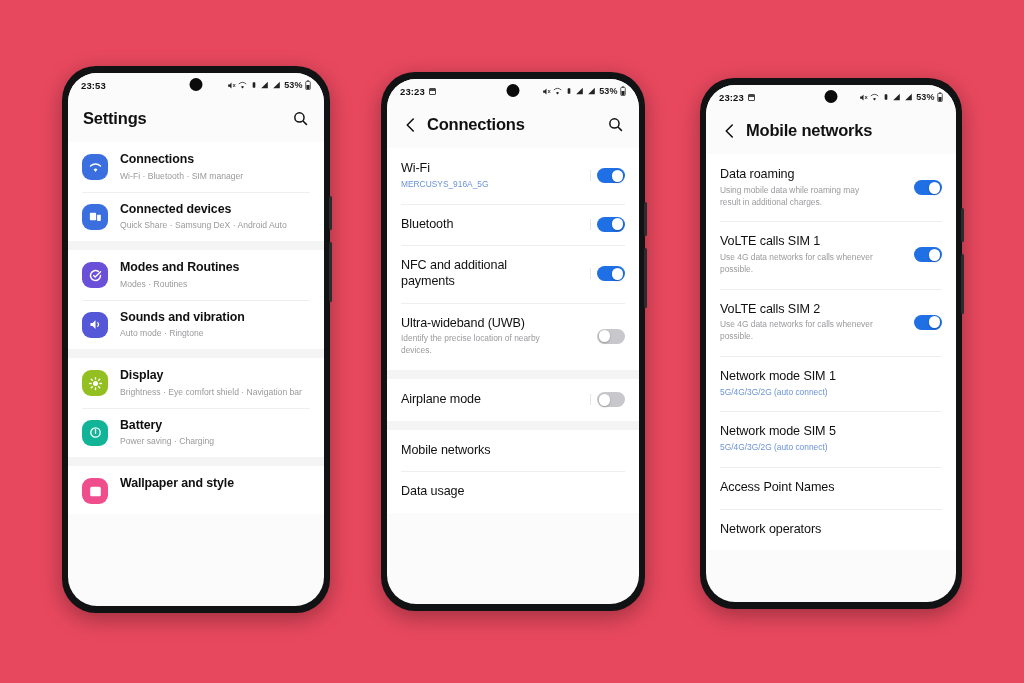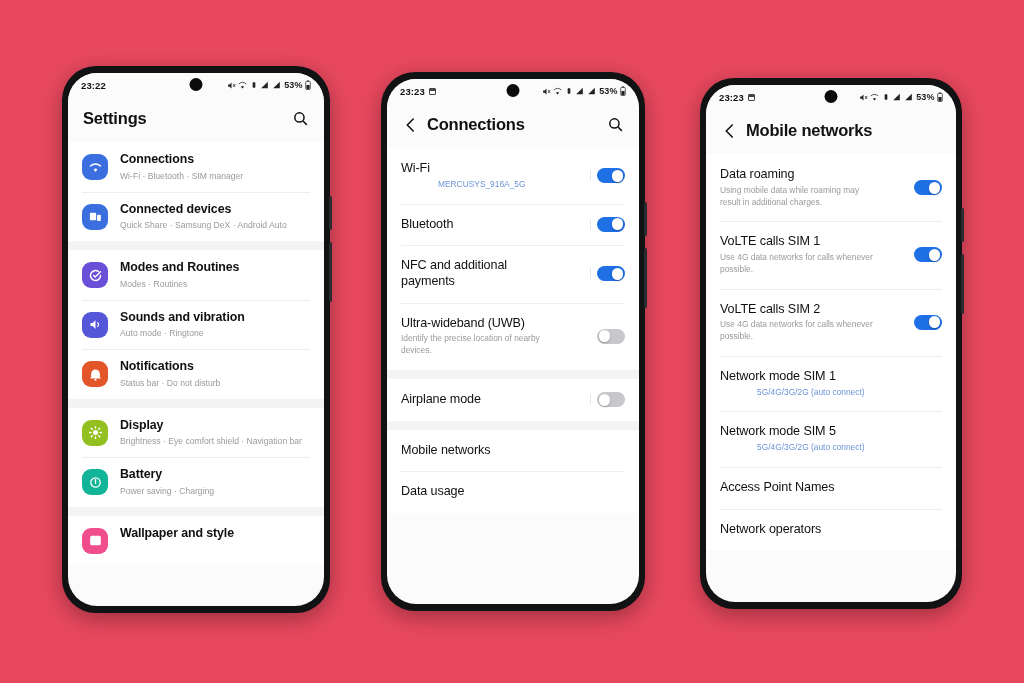"23:22" span.sb-time { text: 23:22 -> 23:53 }
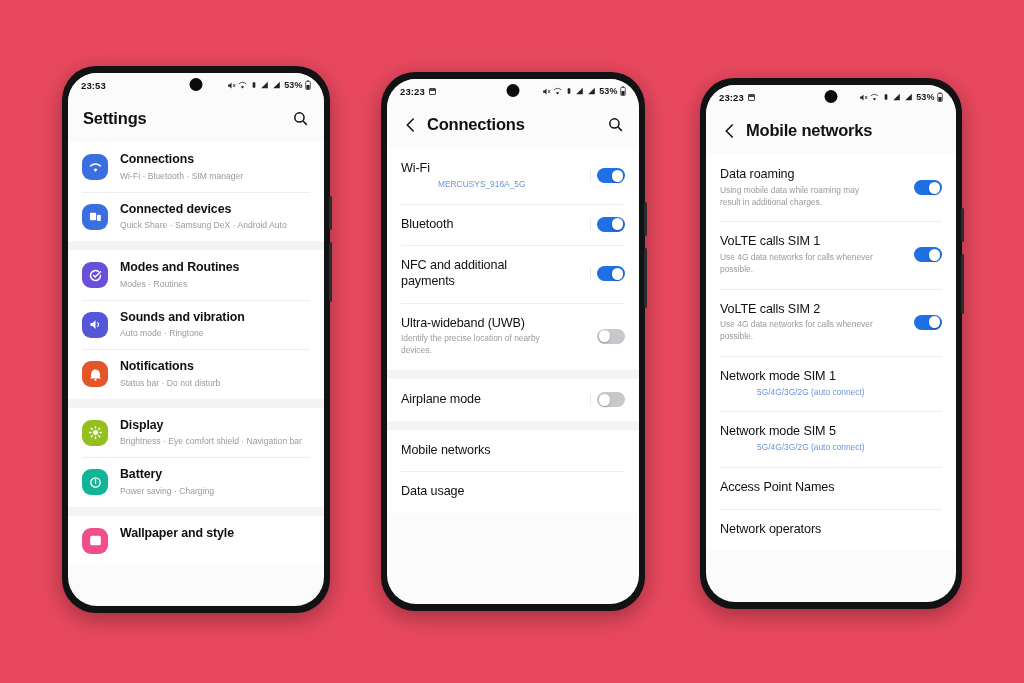"MERCUSYS_916A_5G" .sub.blue { margin-left: 37px -> none }
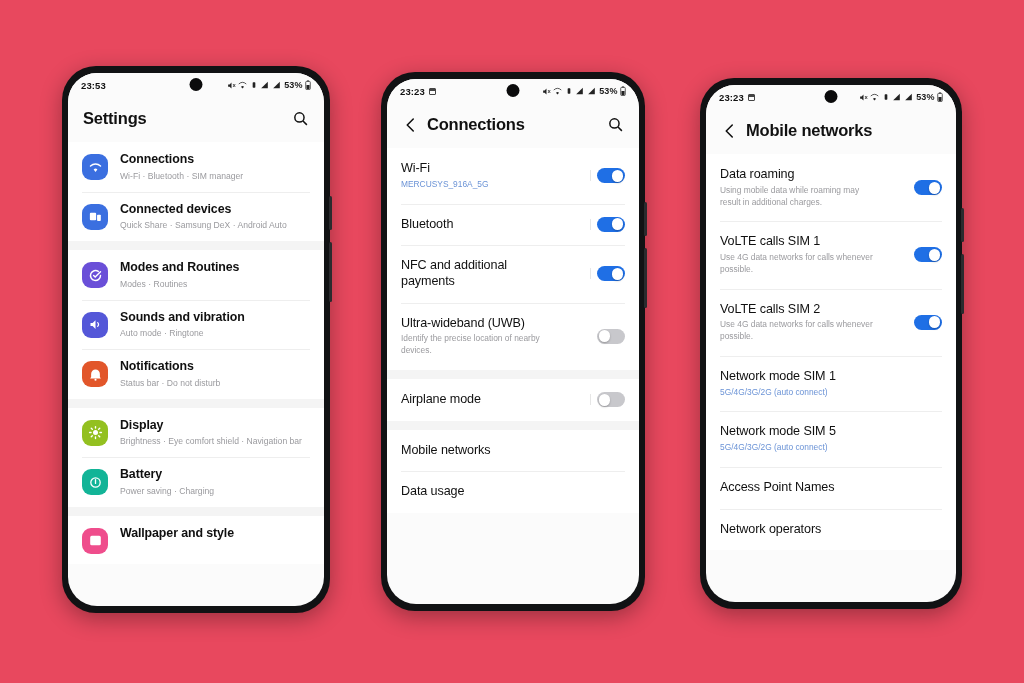"Notifications" div.row { html: <div> <span> <svg> <path></path> <circle></circle> </svg> </span> <div> <div>Notifications</div> <div>Status bar · Do not disturb</div> </div> </div> -> none }
